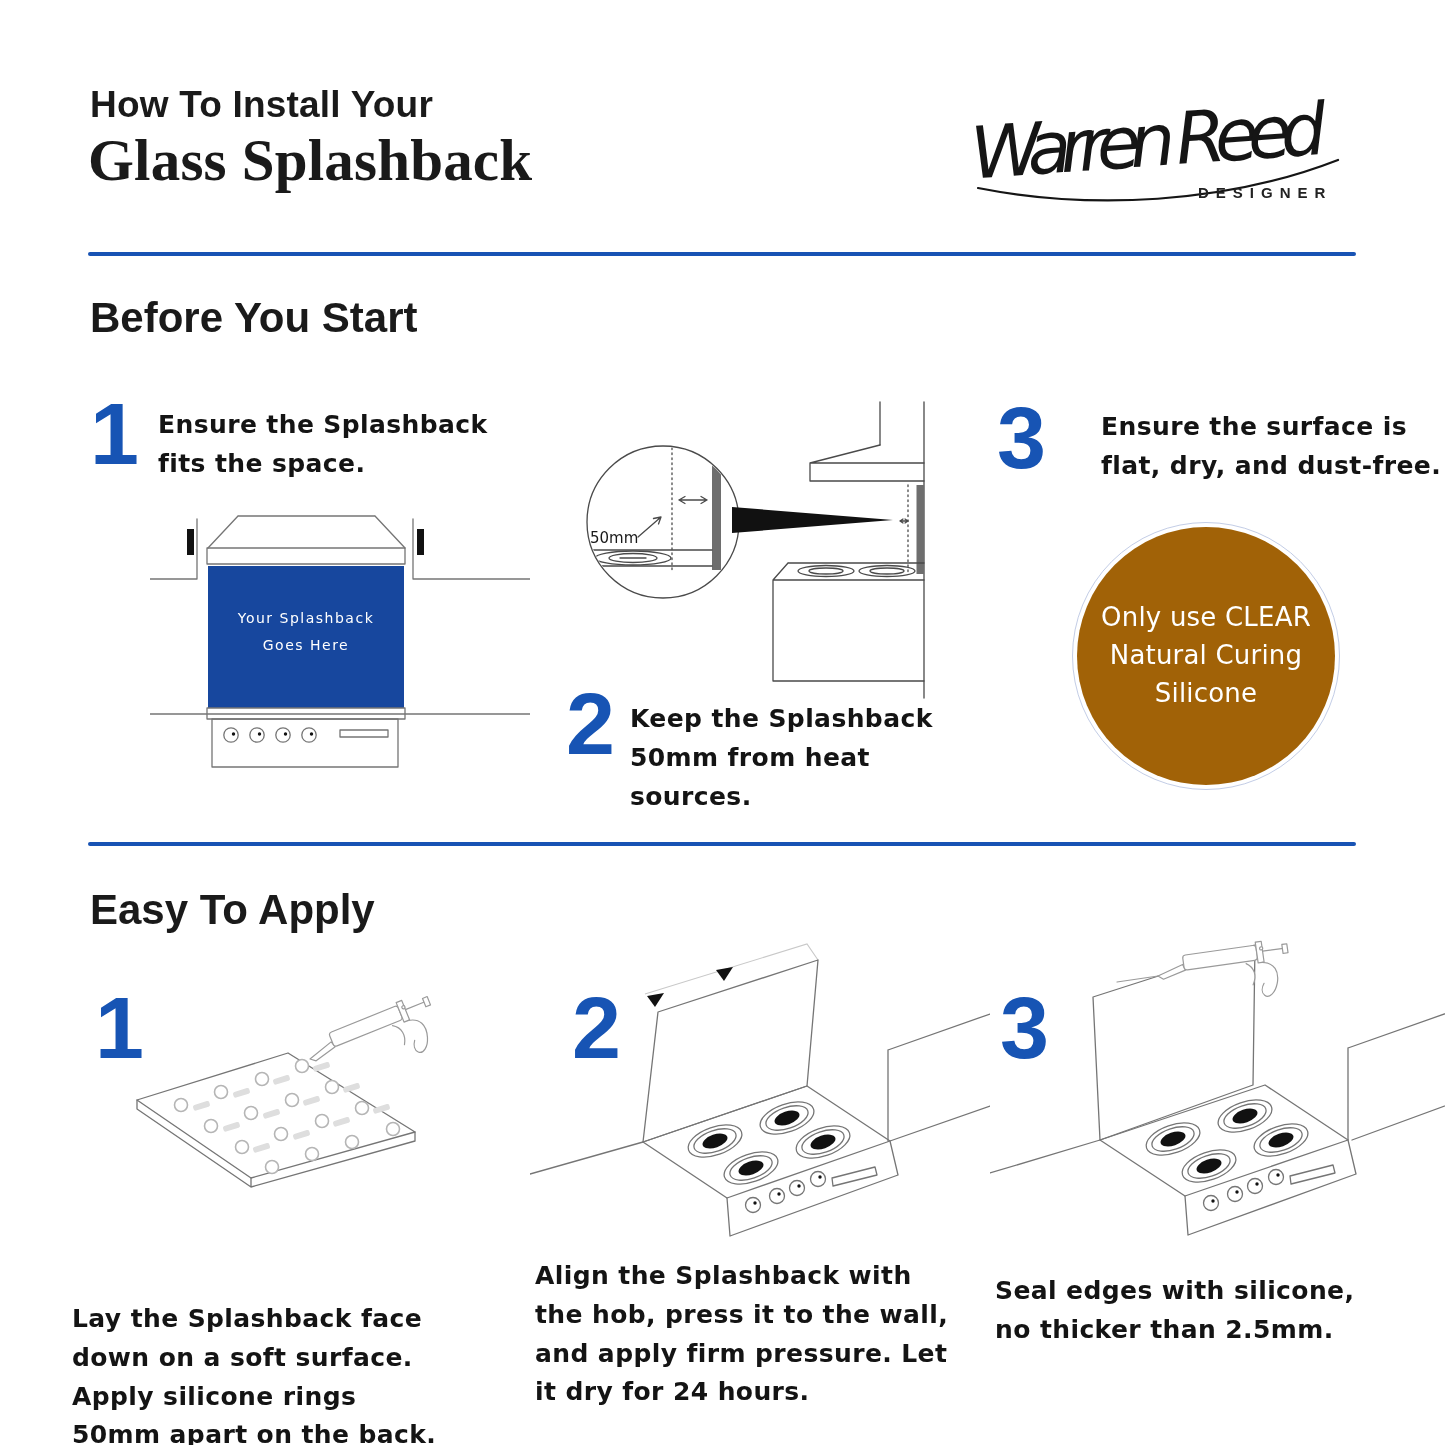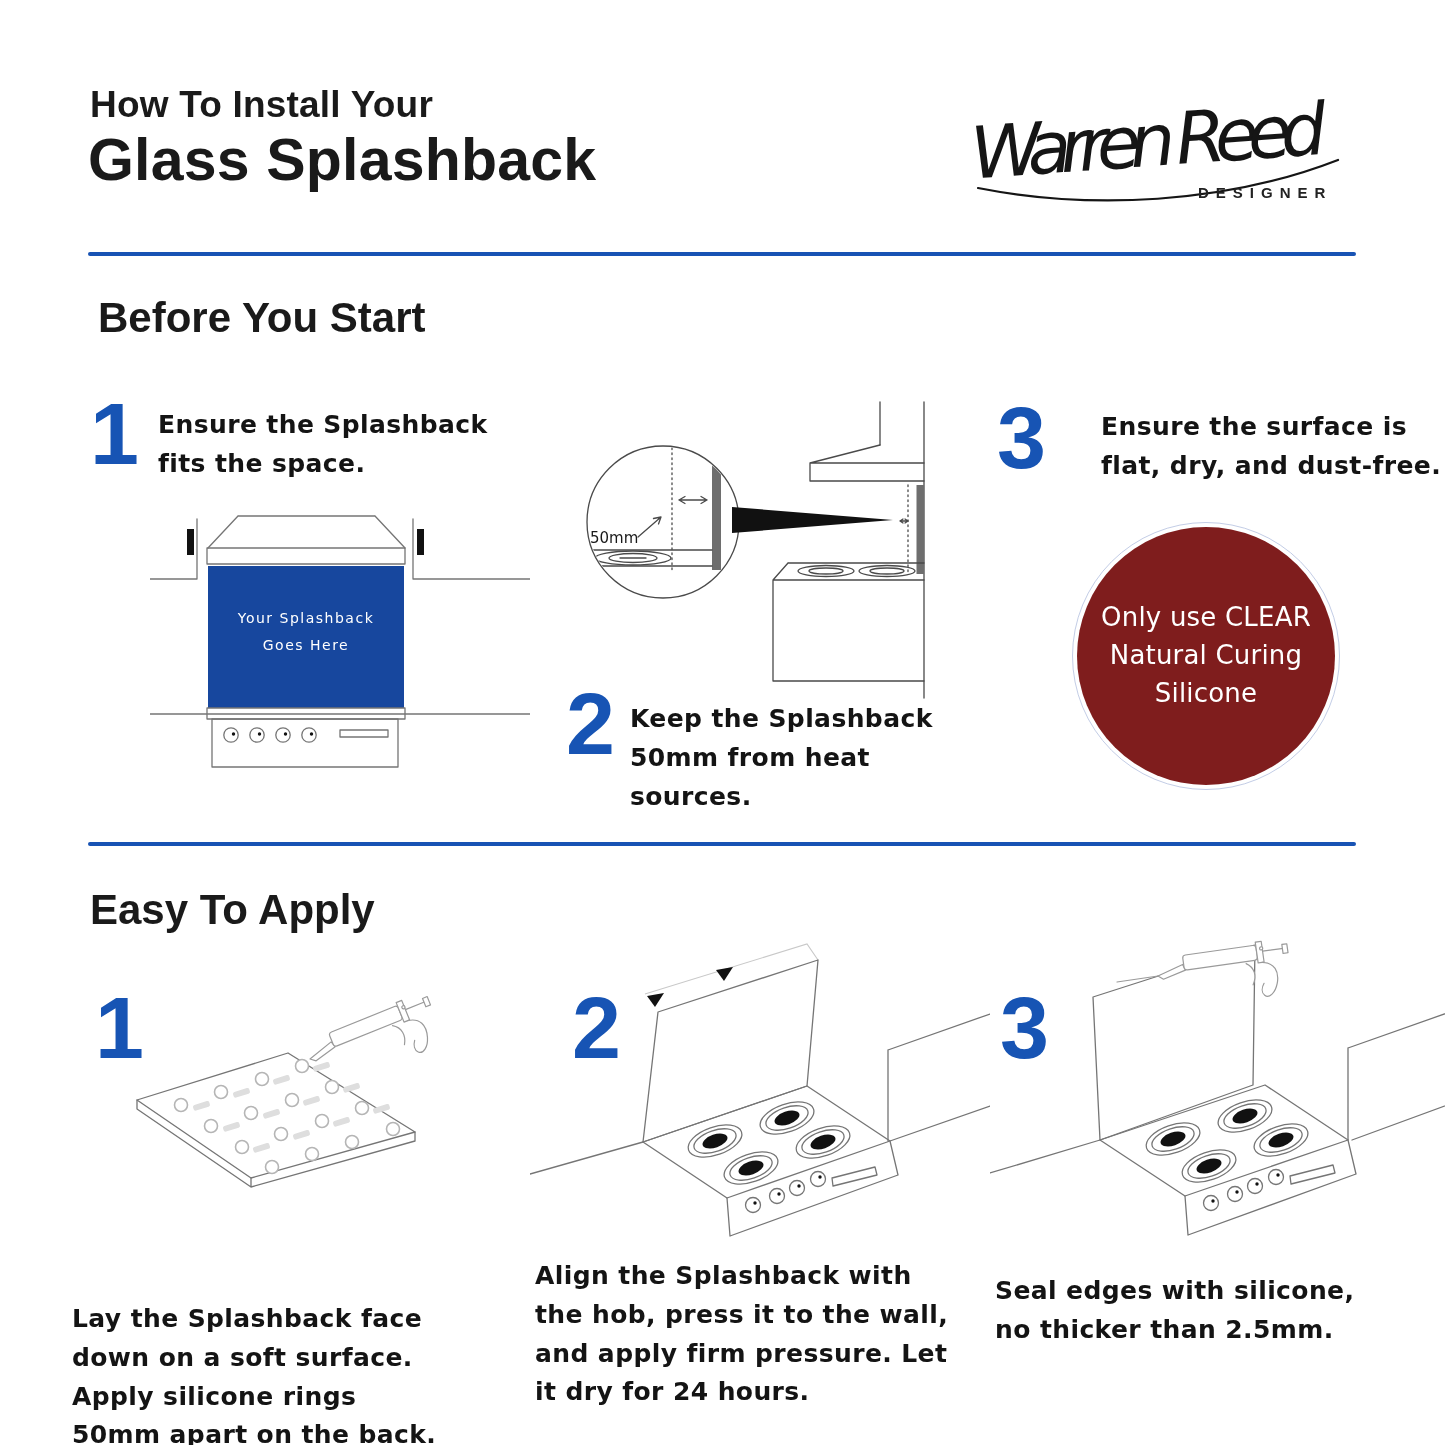"Glass Splashback" .title-line2 { font-family: Liberation Sans, sans-serif -> Liberation Serif, serif }
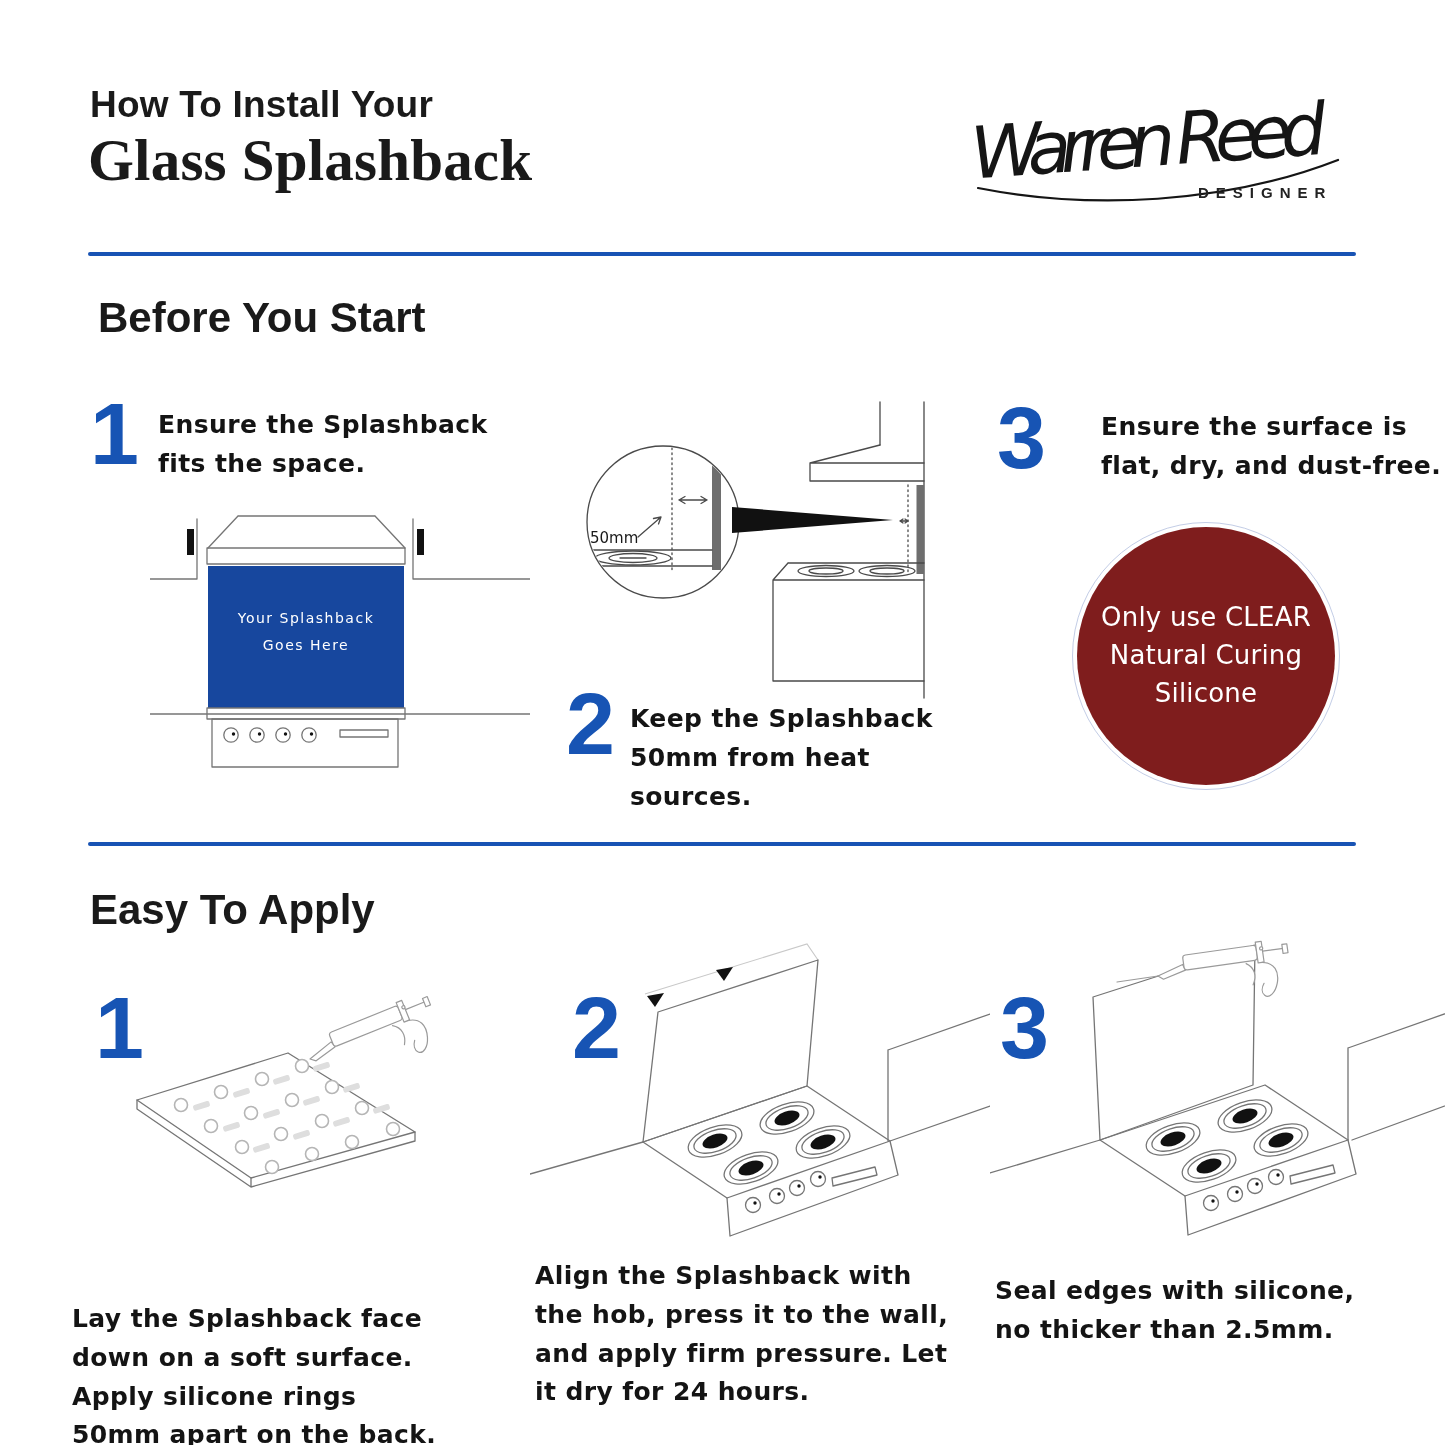"Before You Start" .heading-before { margin-left: 8px -> none }
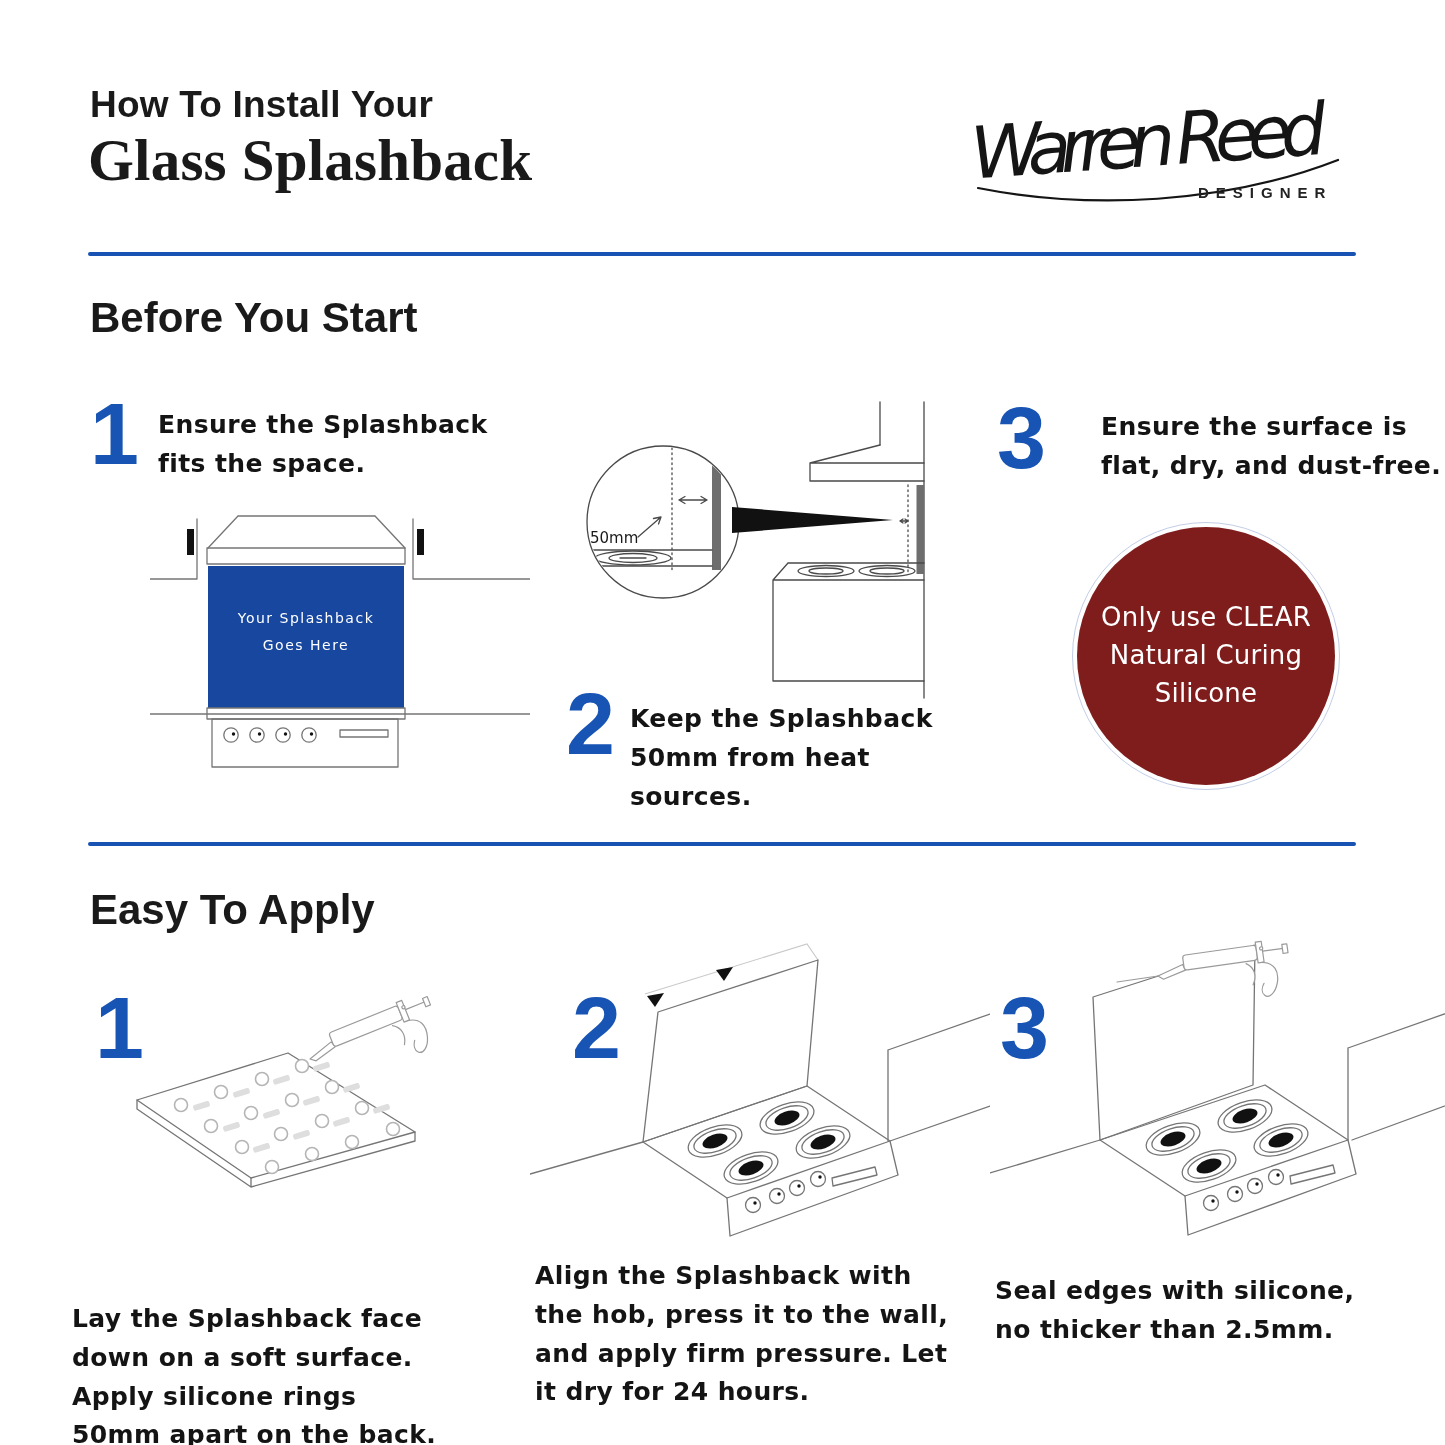"Only use CLEAR" .note-inner { background: #7f1d1d -> #a16207 }
